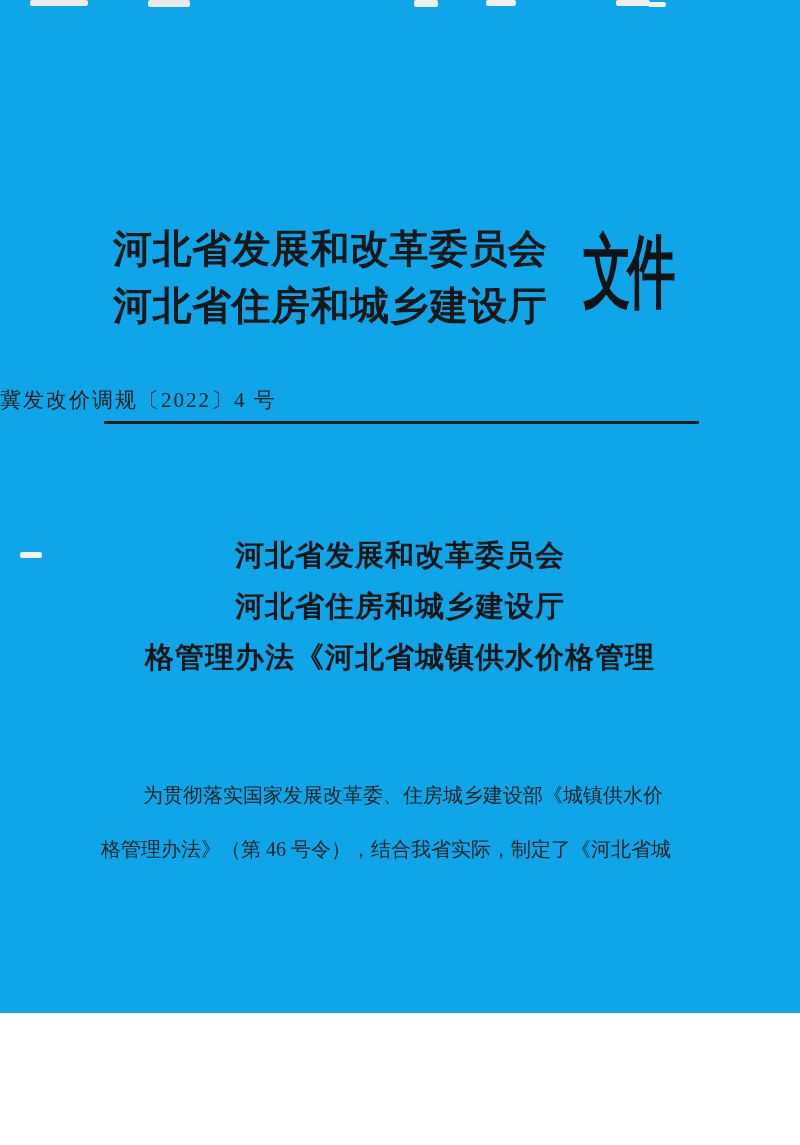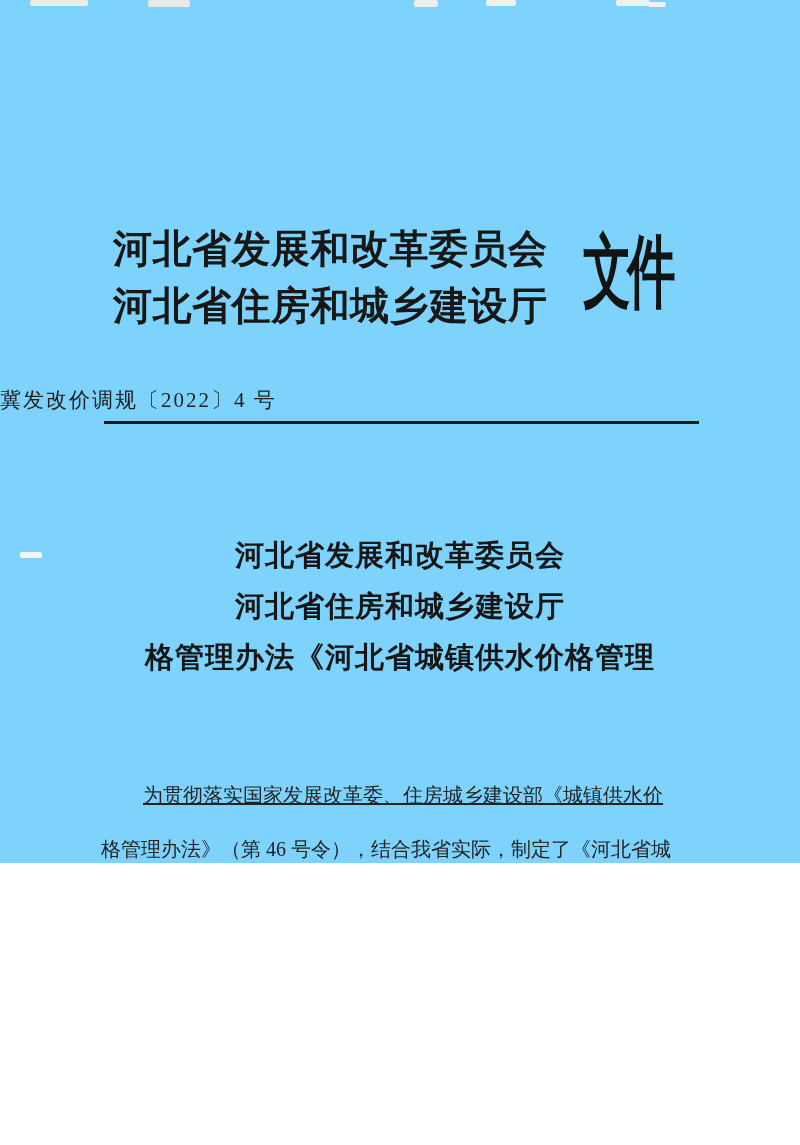"河北省发展和改革委员会" .page { background: #7dd3fc -> #0ea5e9; height: 863px -> 1013px }
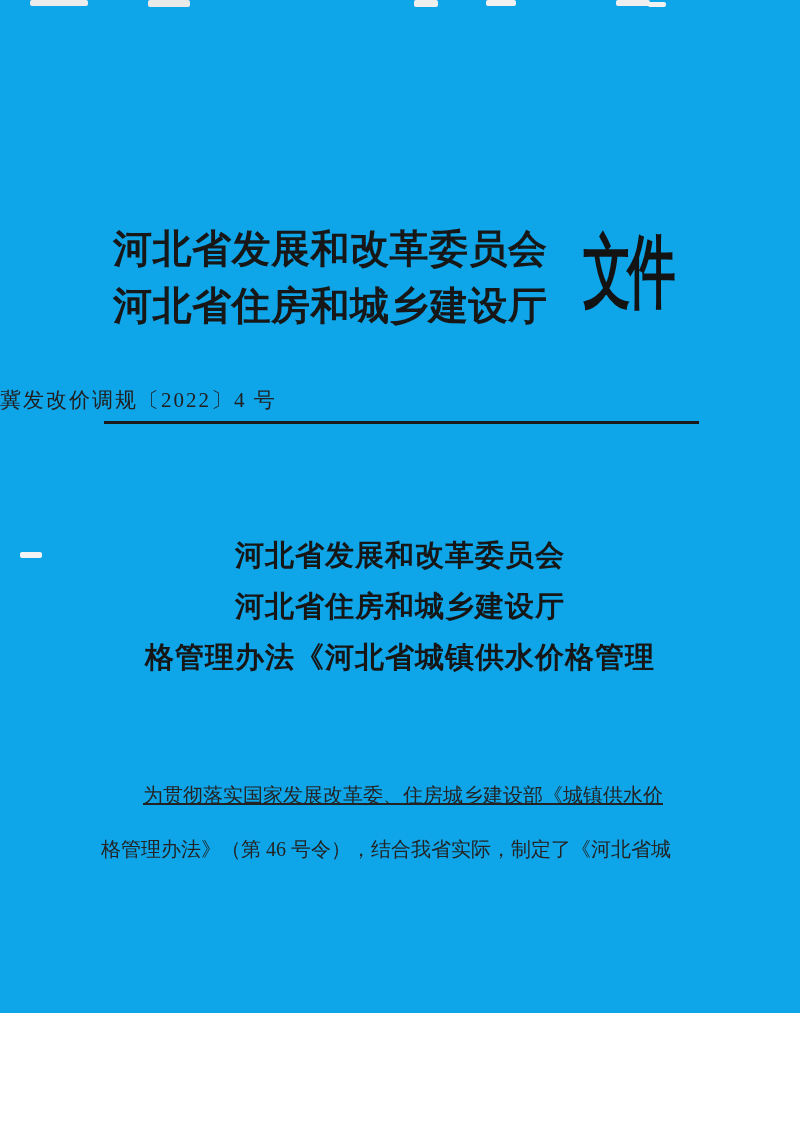"为贯彻落实国家发展改革委、住房城乡建设部《城镇供水价" .body-line.indent { text-decoration: underline -> none }
